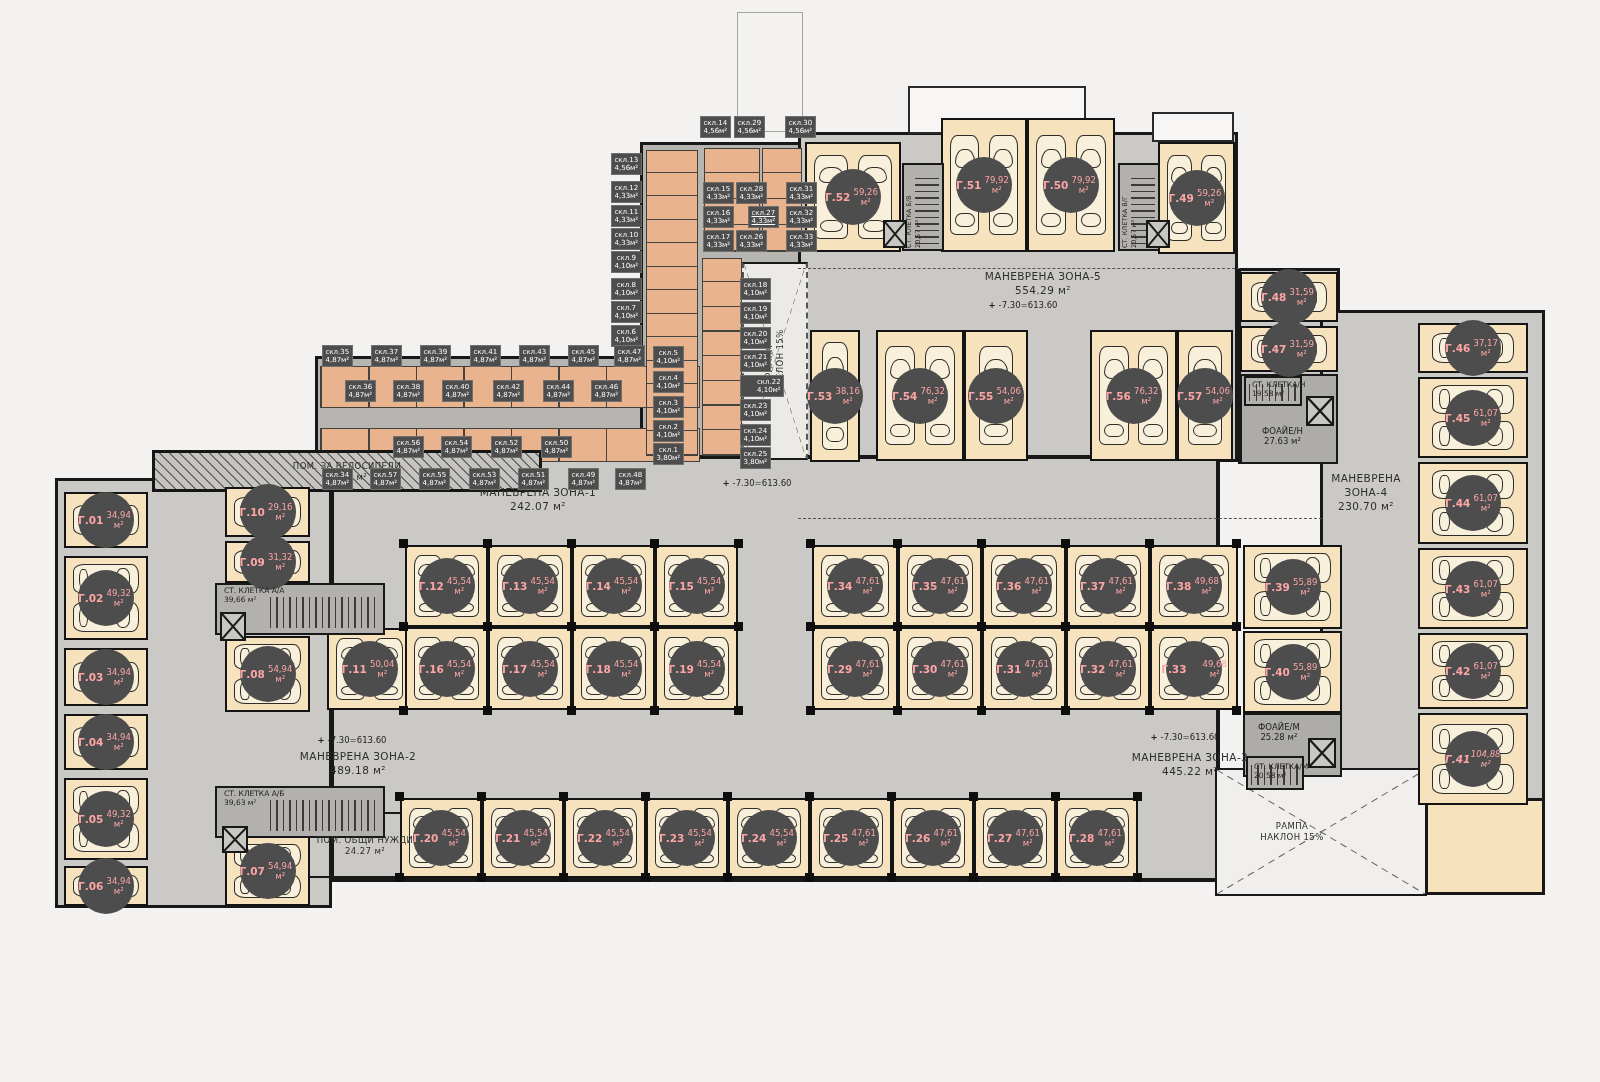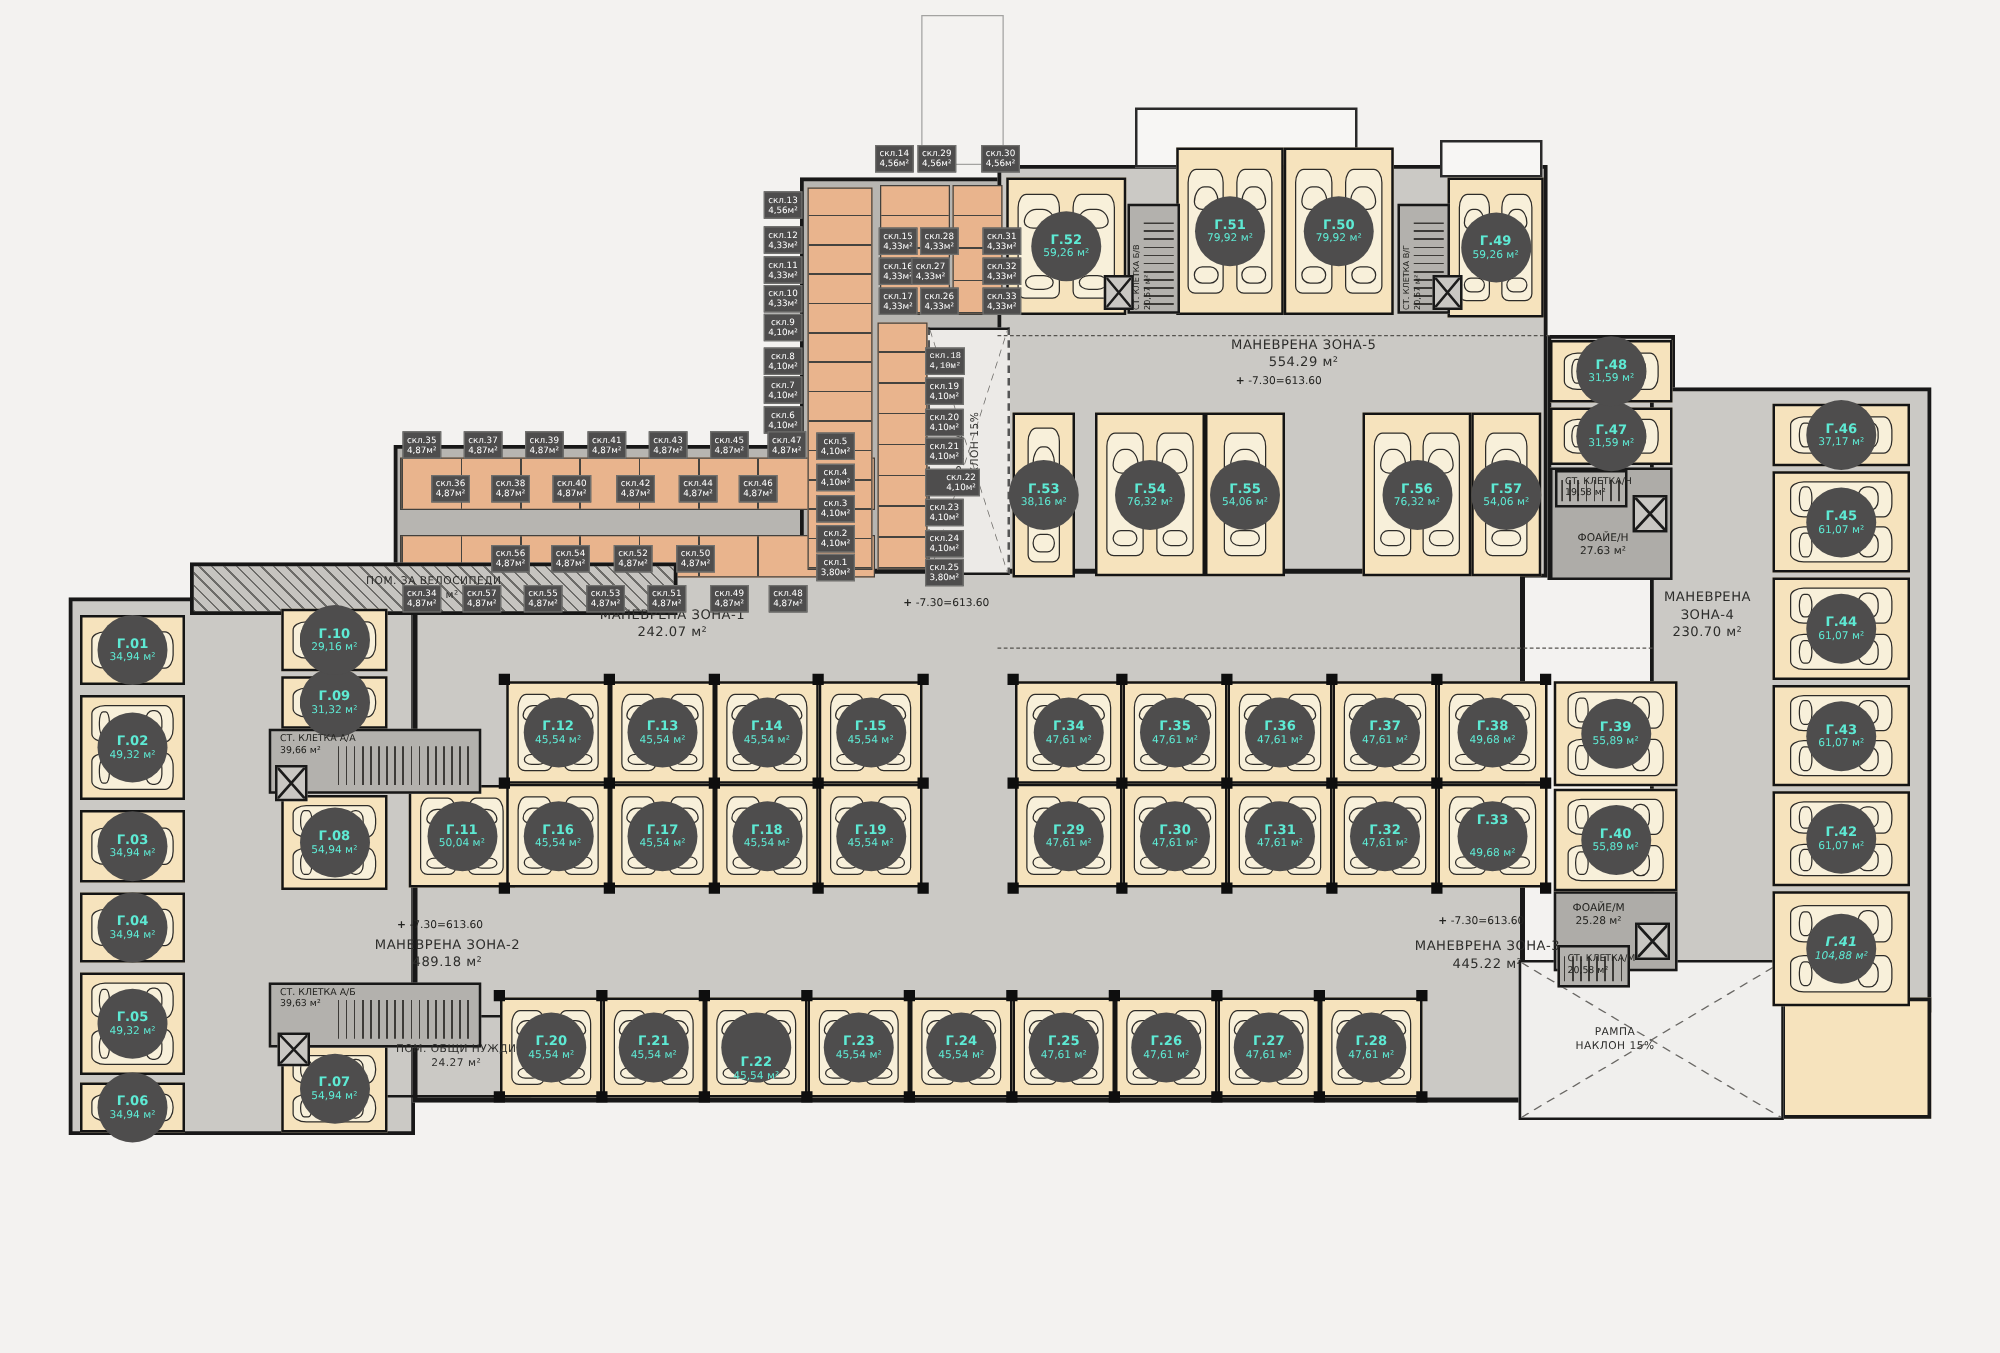"Г.51" .glabel { color: #5eead4 -> #fca5a5; flex-direction: column -> row }
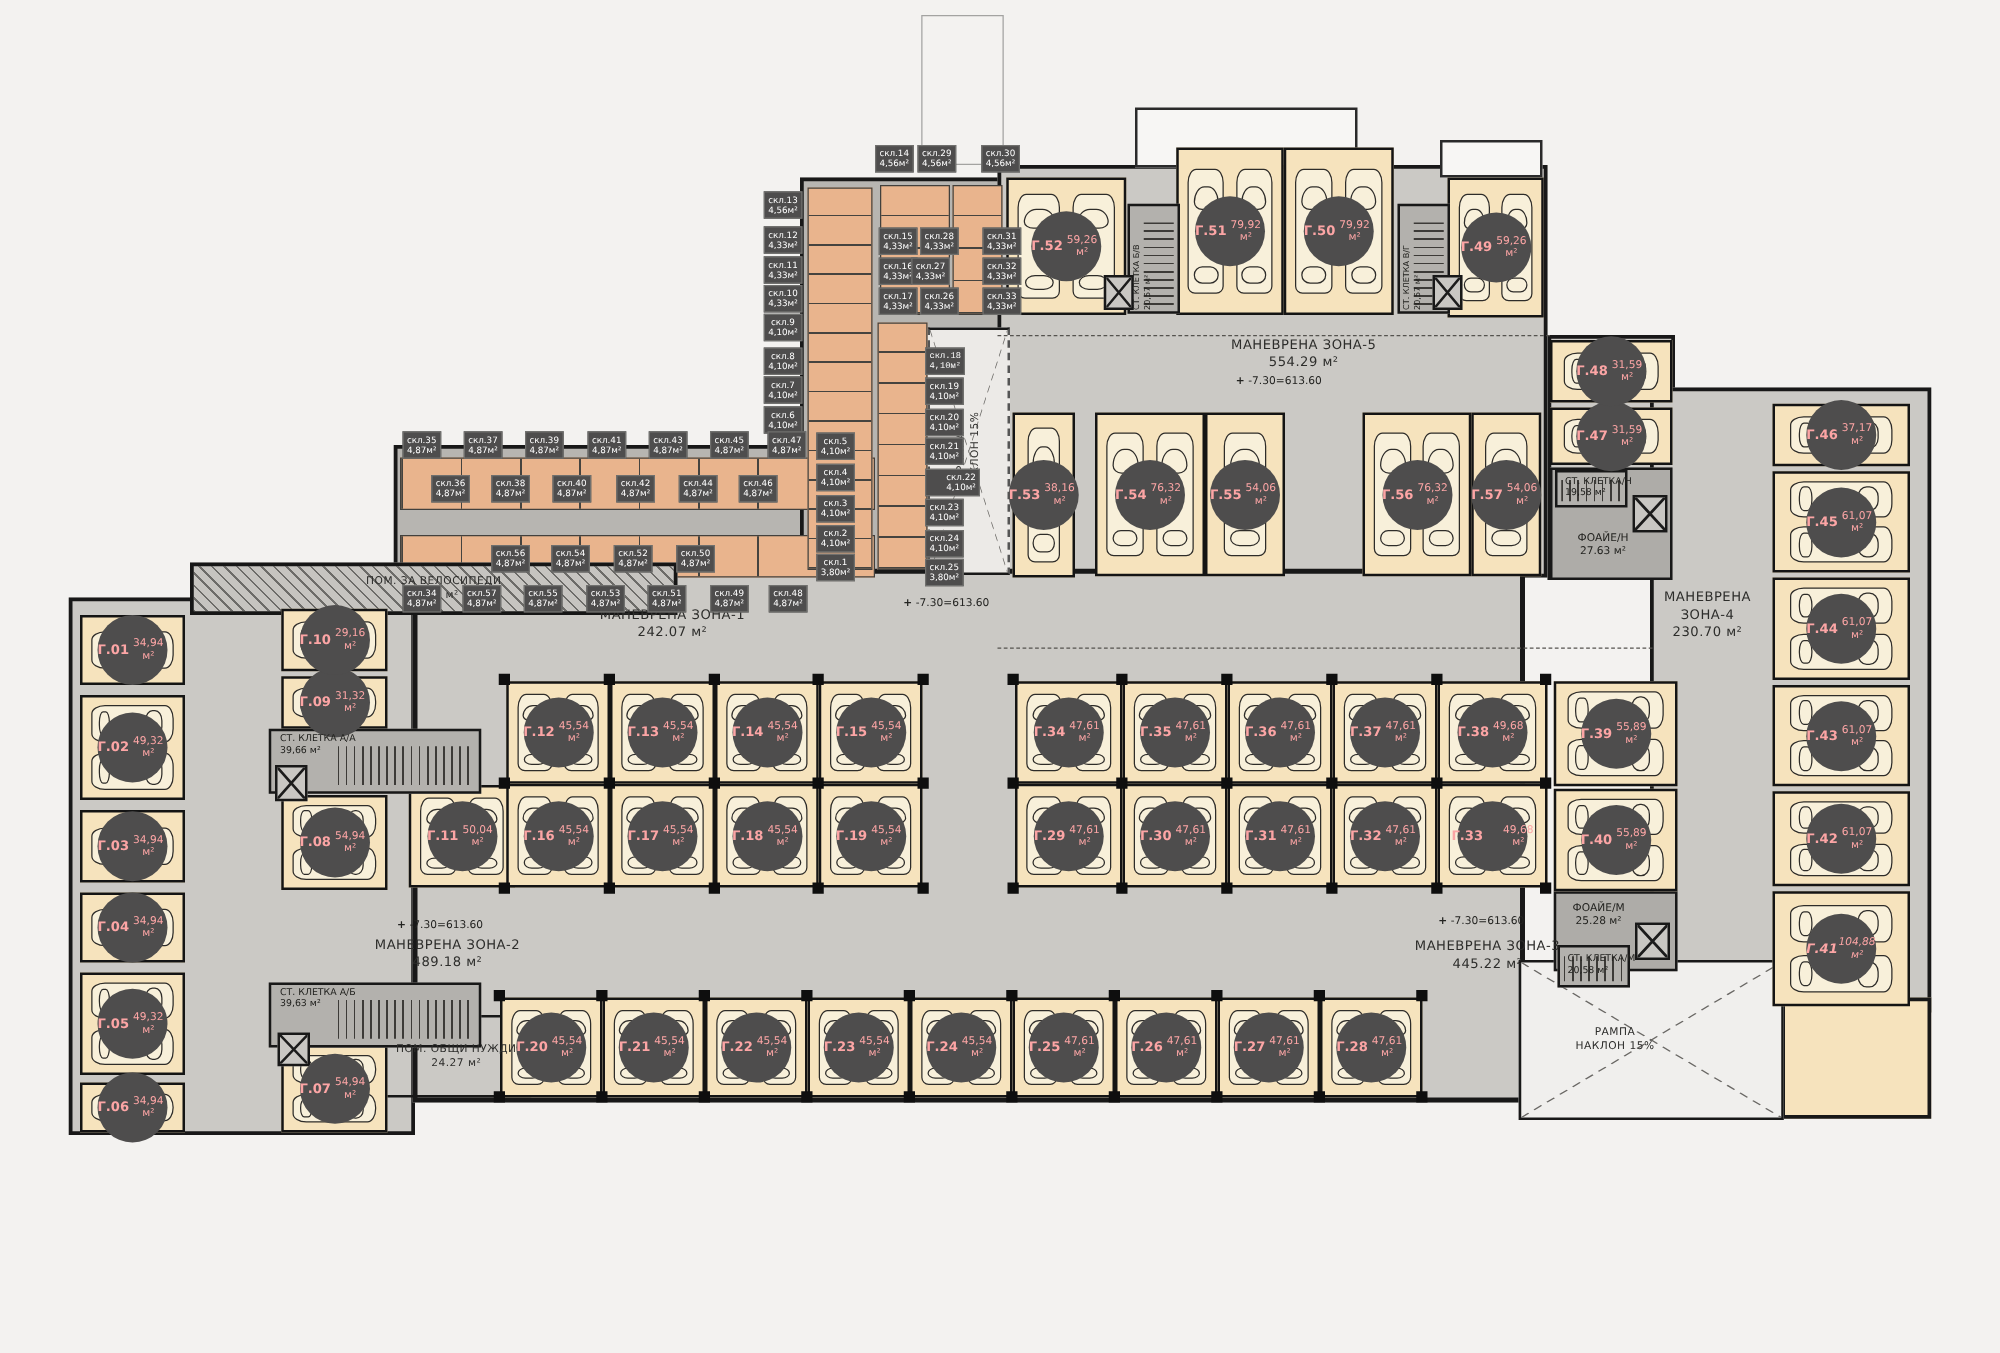"скл.27" div.tag { left: 729px -> 748px; text-decoration: none -> underline }
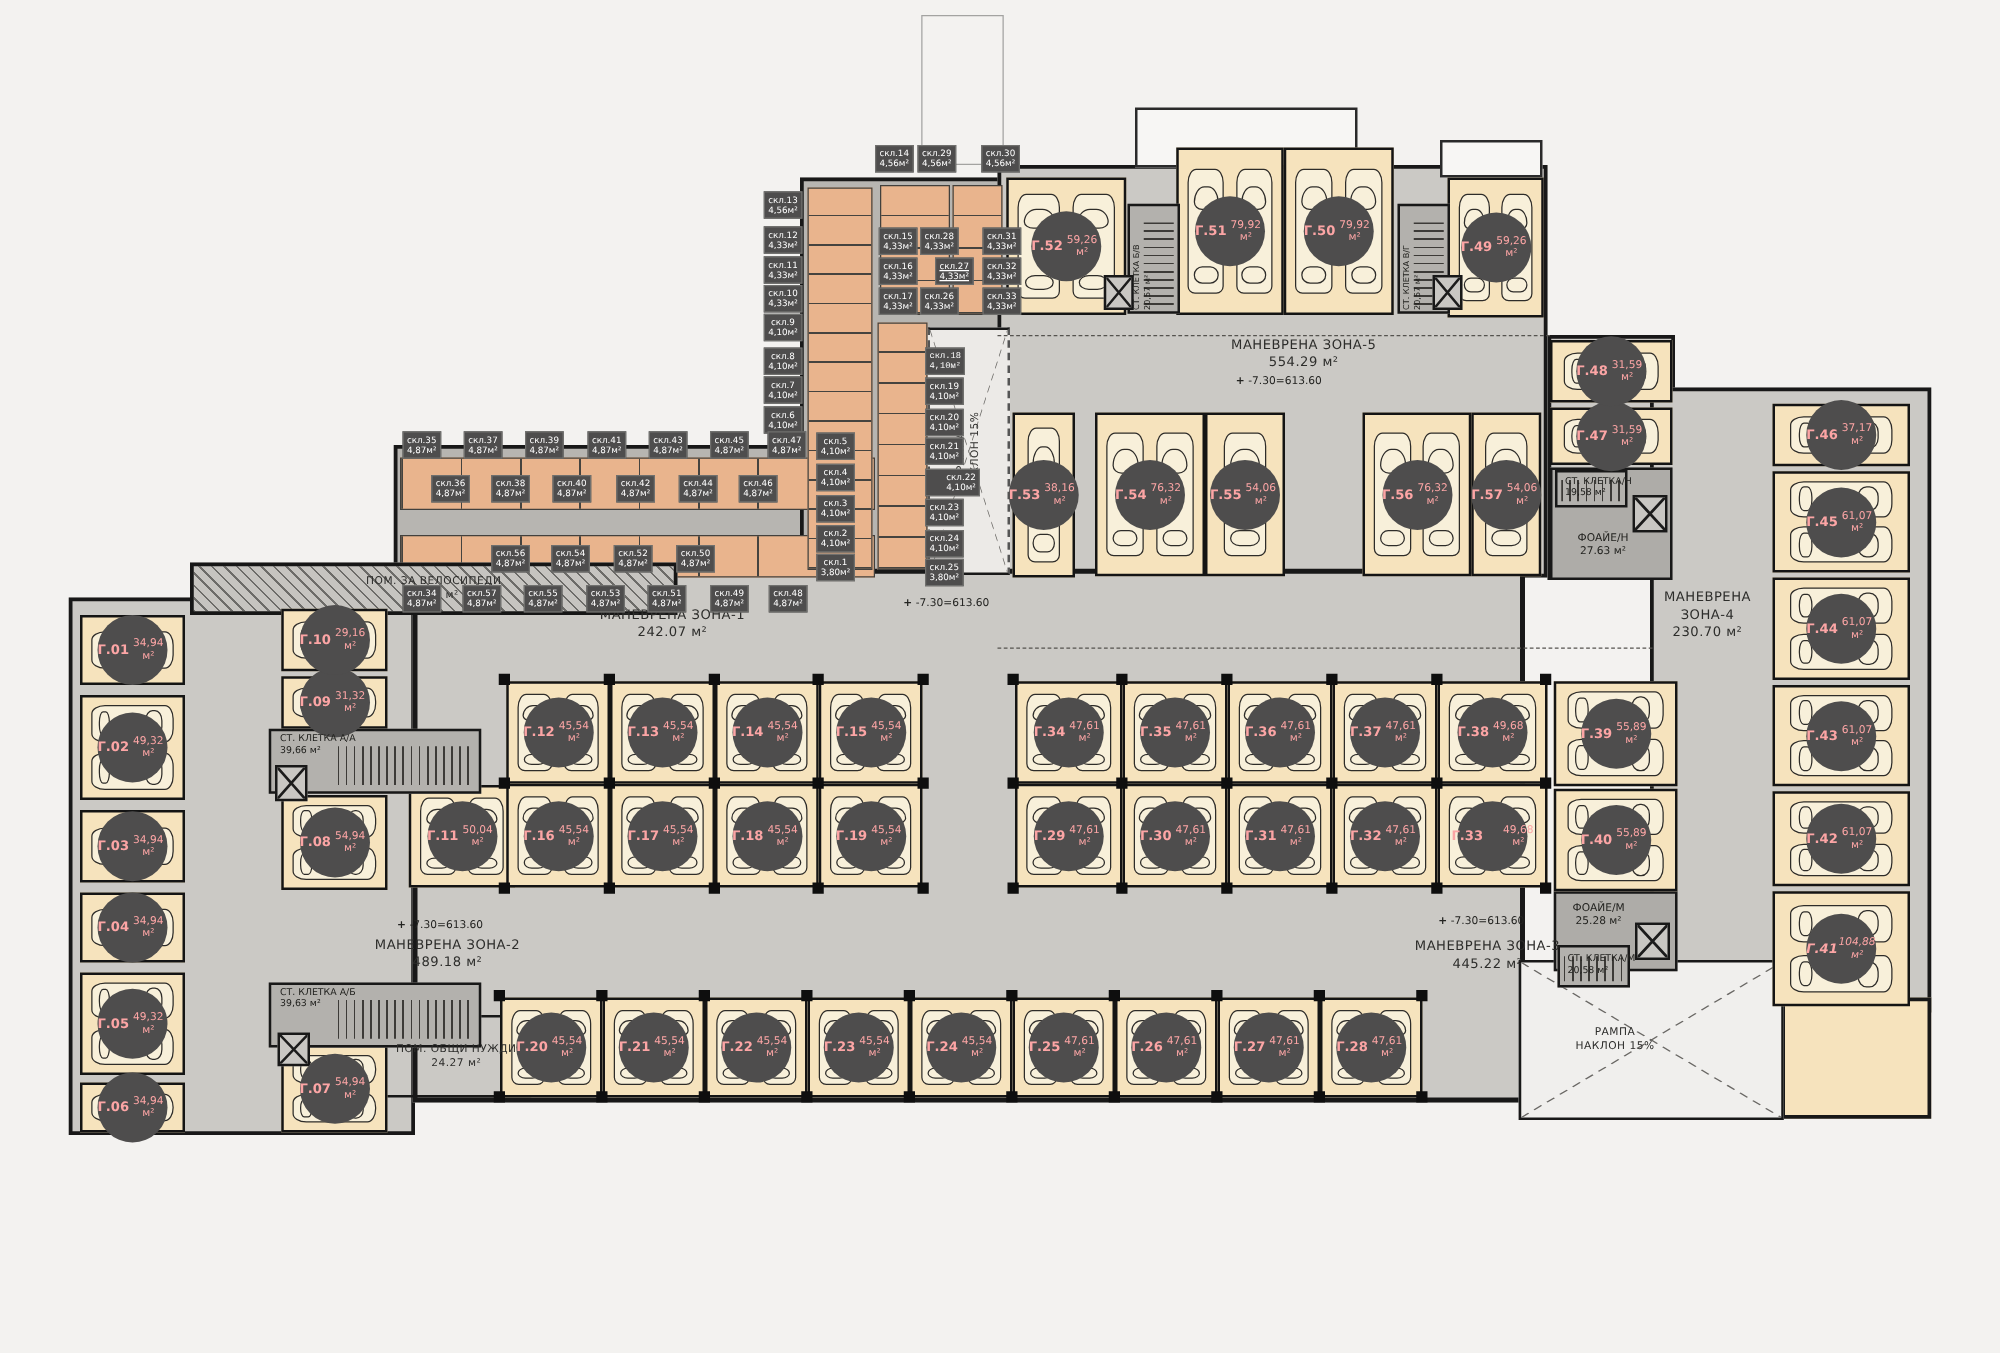"скл.18" div.tag { font-family: Liberation Mono, monospace -> none }
